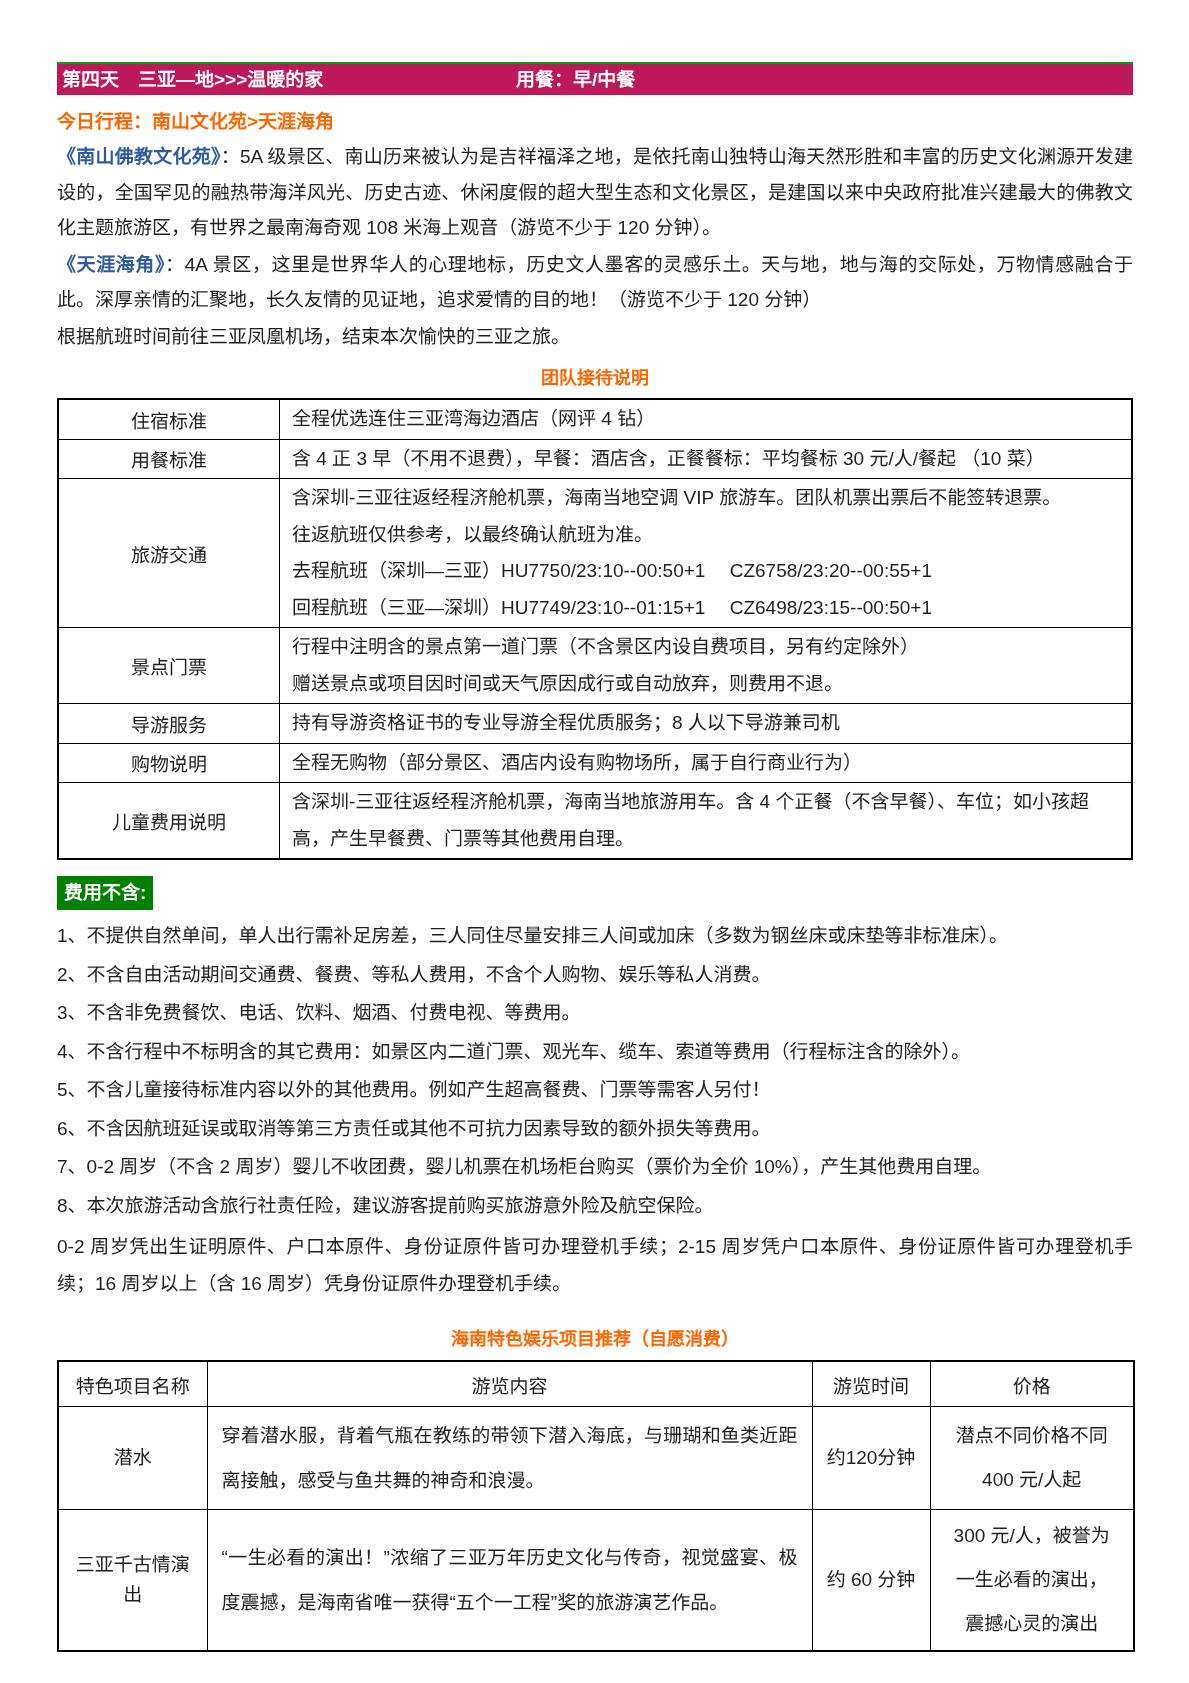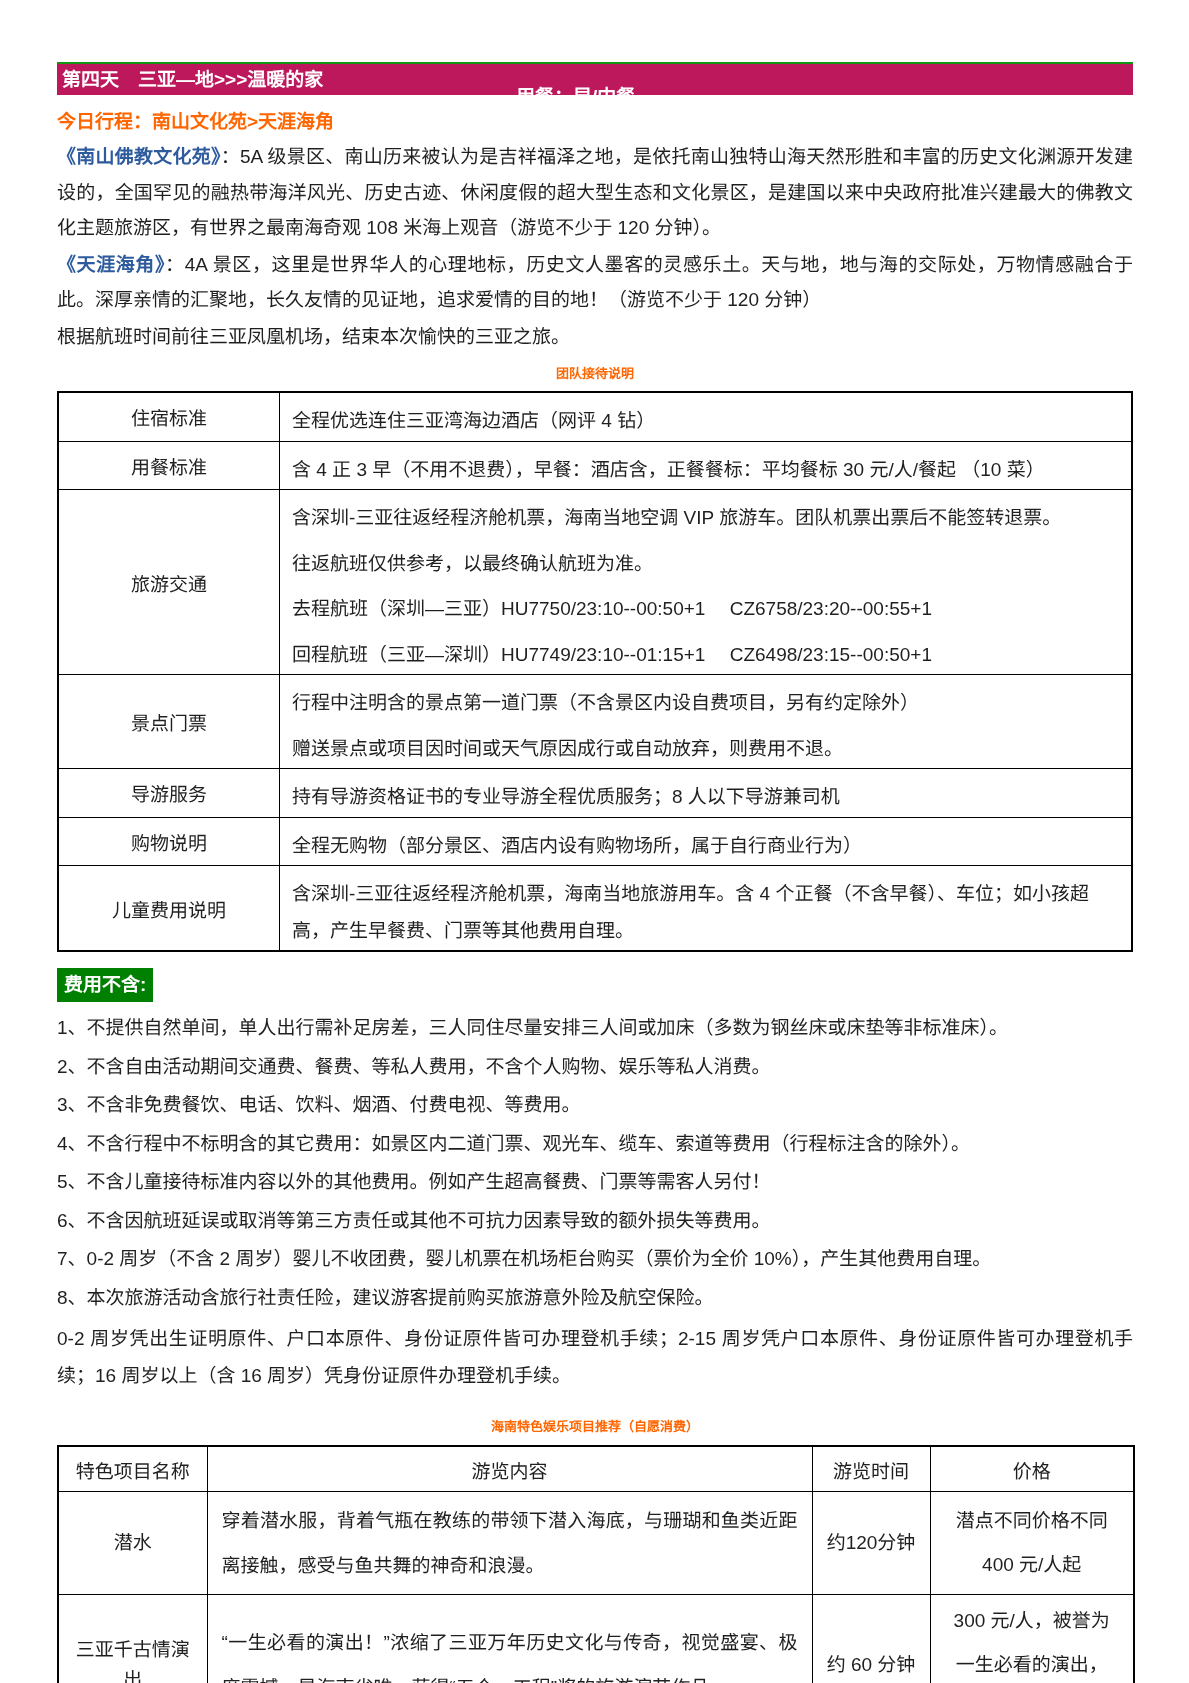"用餐：早/中餐" .day-header .dh-meals { top: 17px -> 0 }
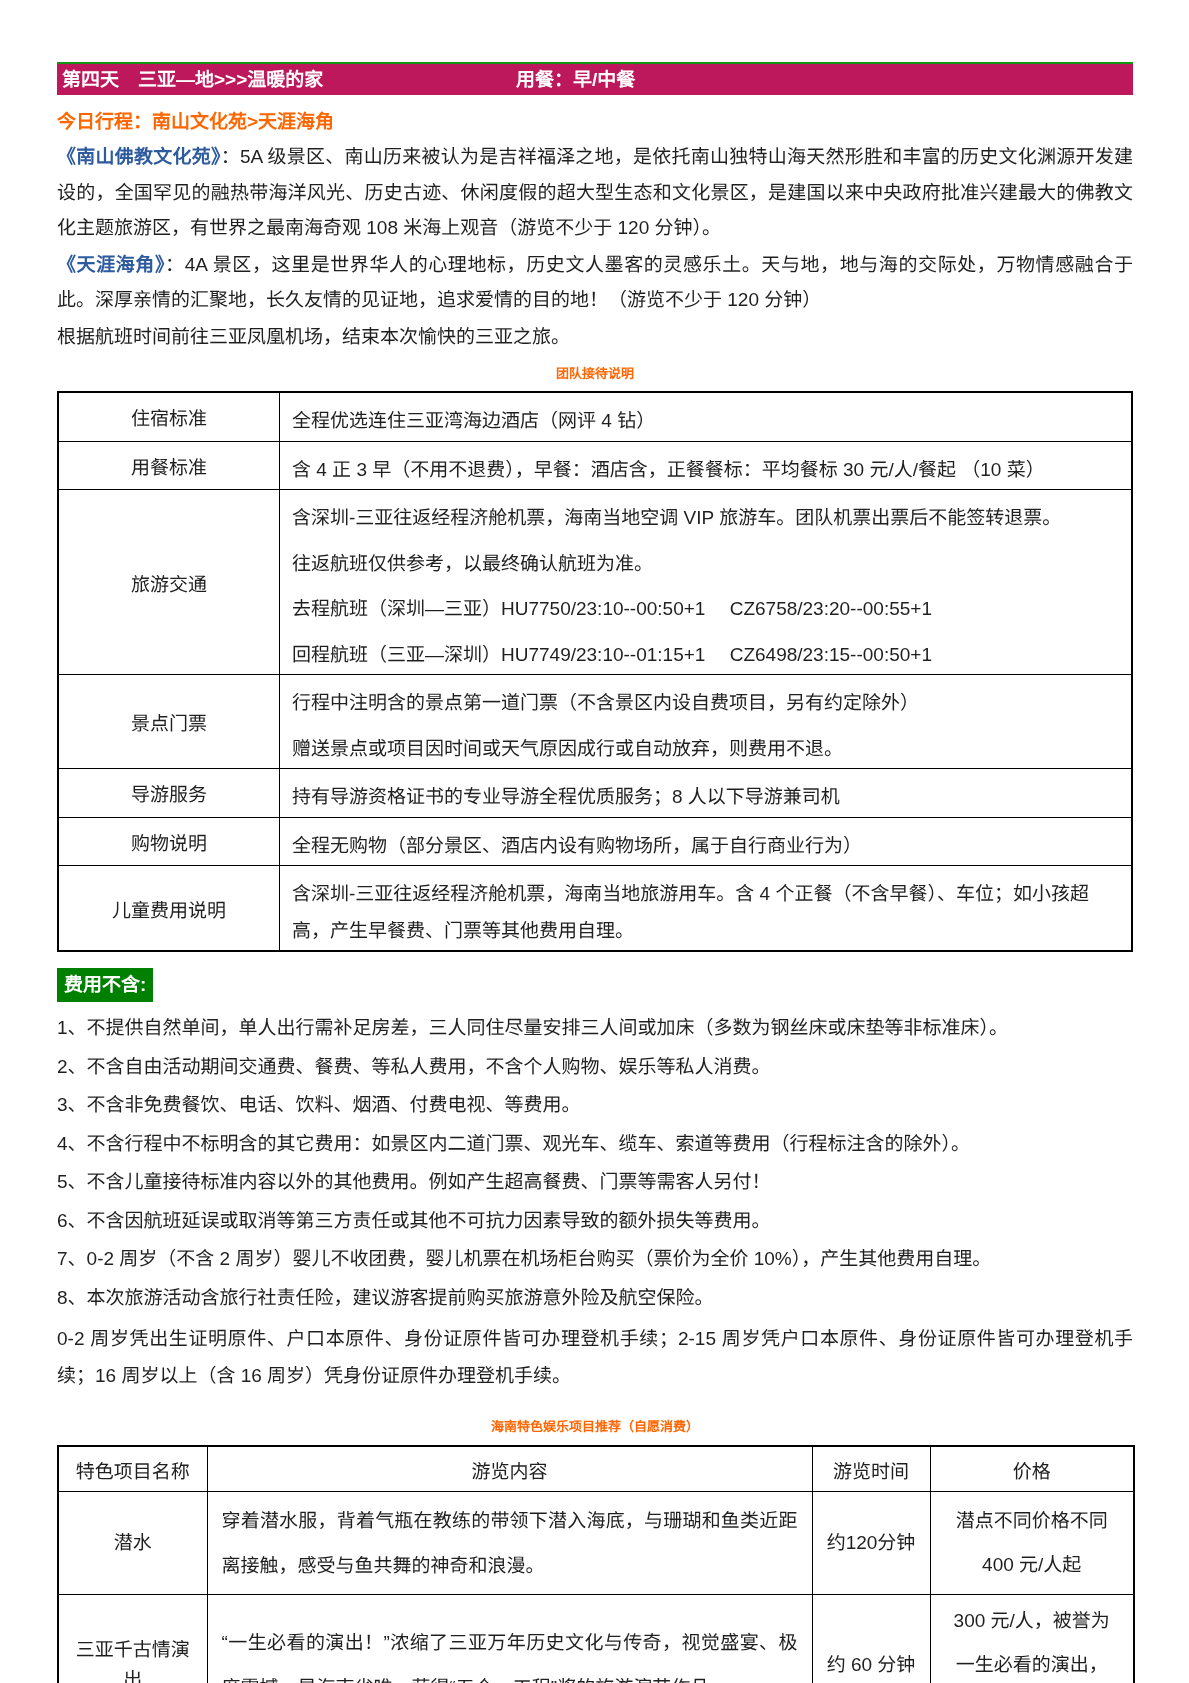"团队接待说明" .section-title { font-size: 13px -> 18px }
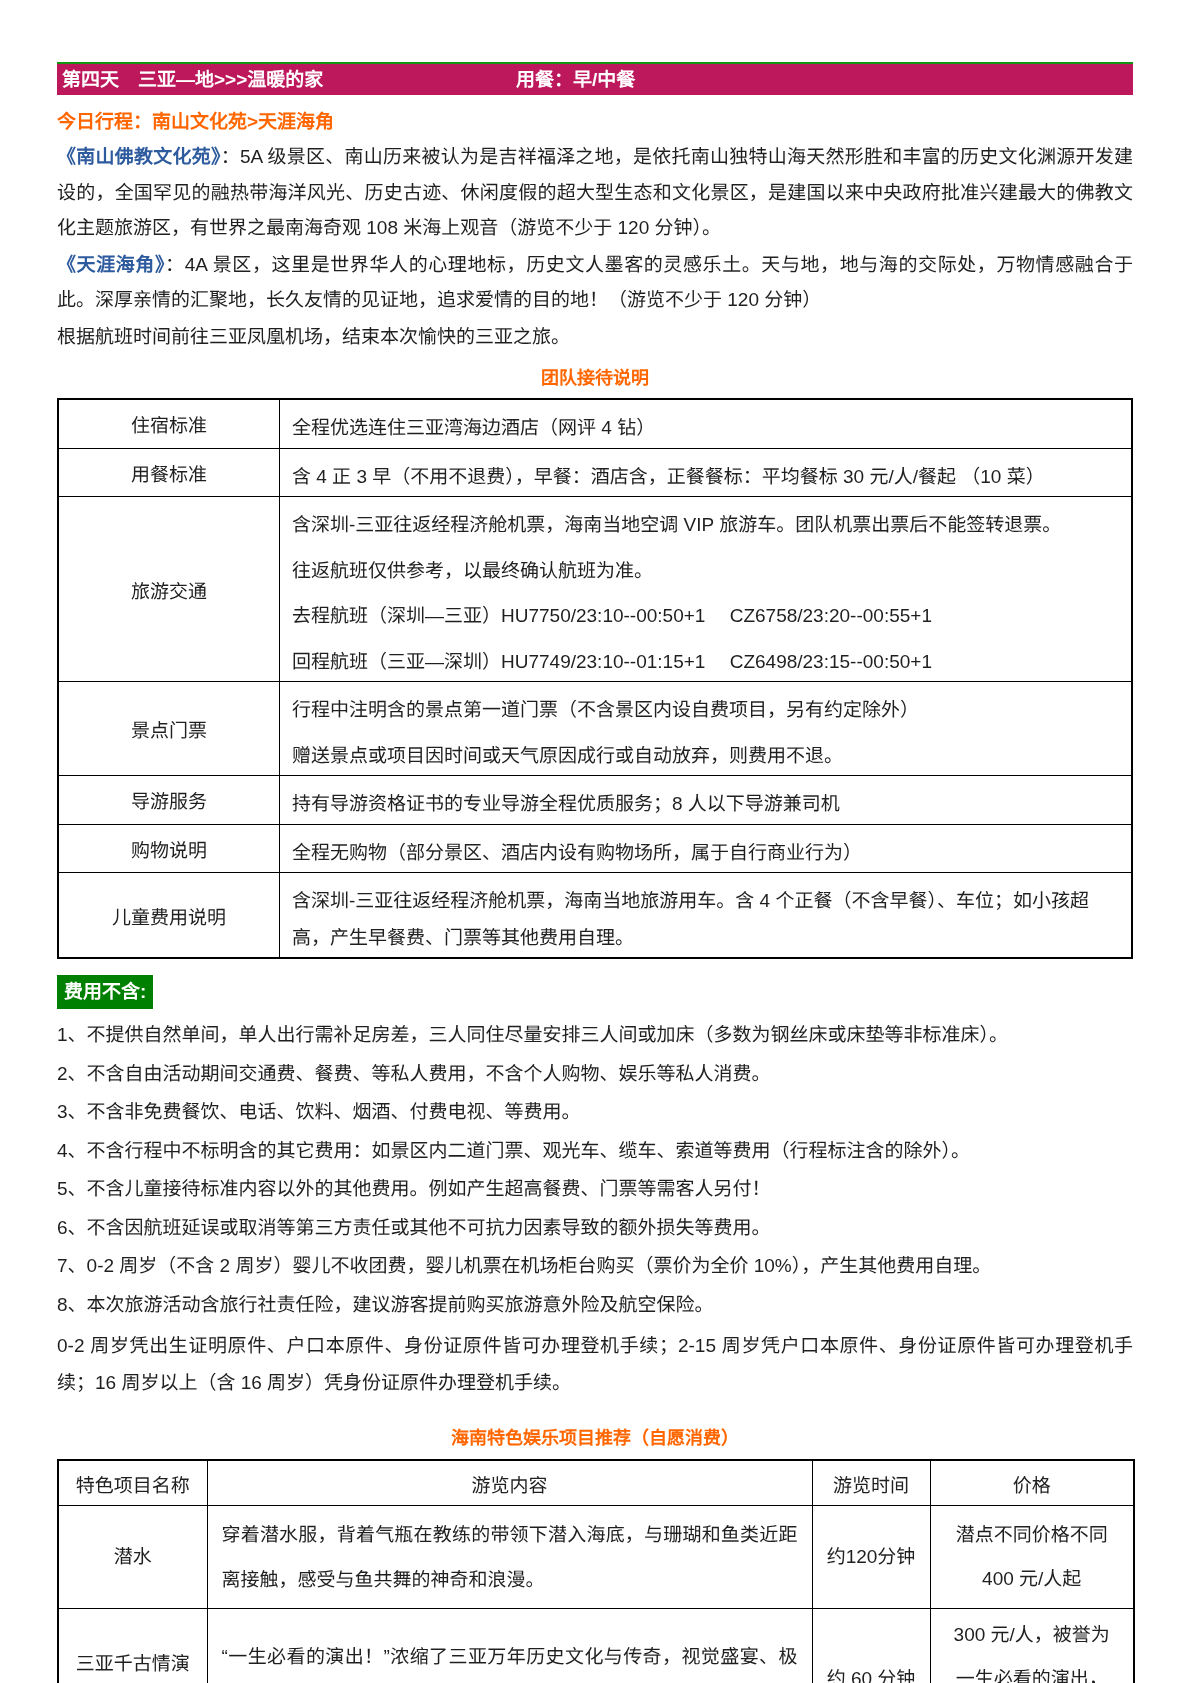"全程优选连住三亚湾海边酒店（网评 4 钻）" .reception td .cell-line { margin-top: 9px -> none }
